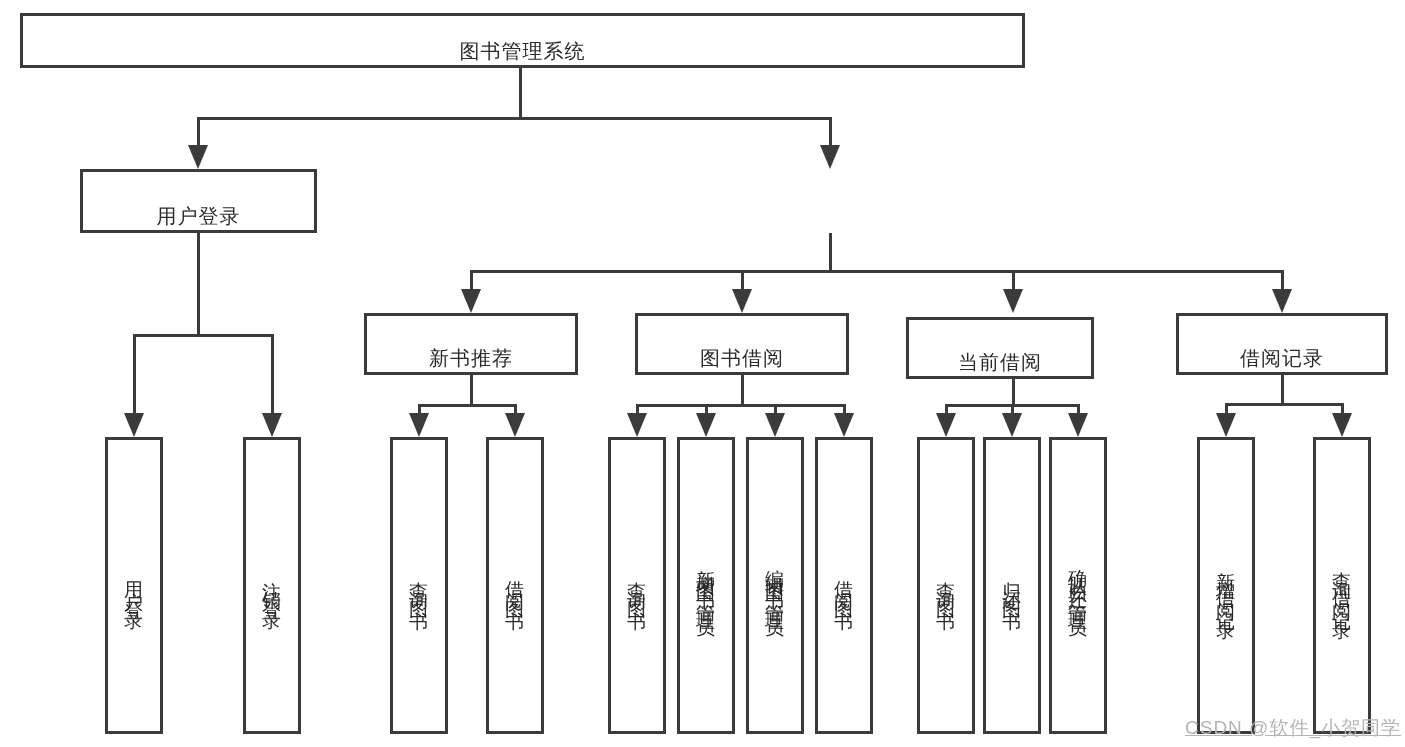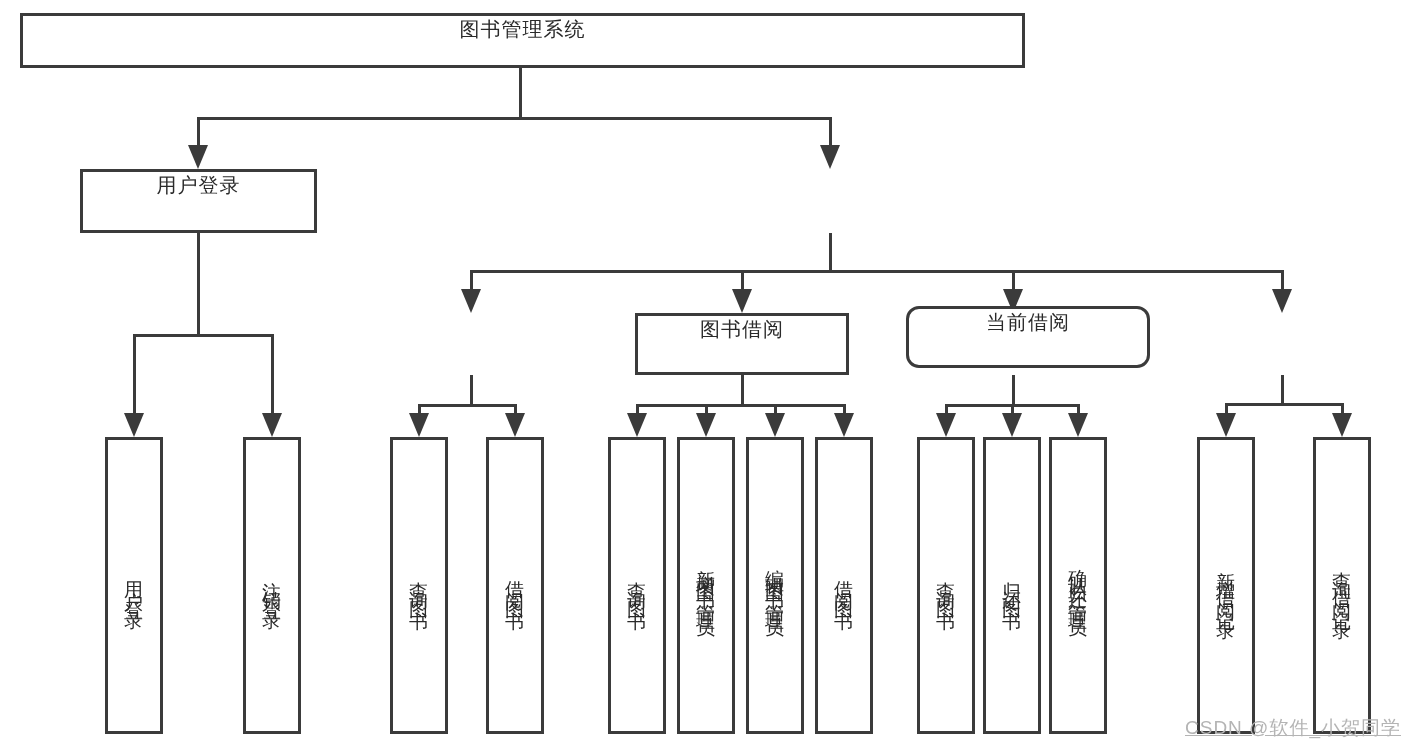"图书管理系统" .node { align-items: flex-start -> flex-end }
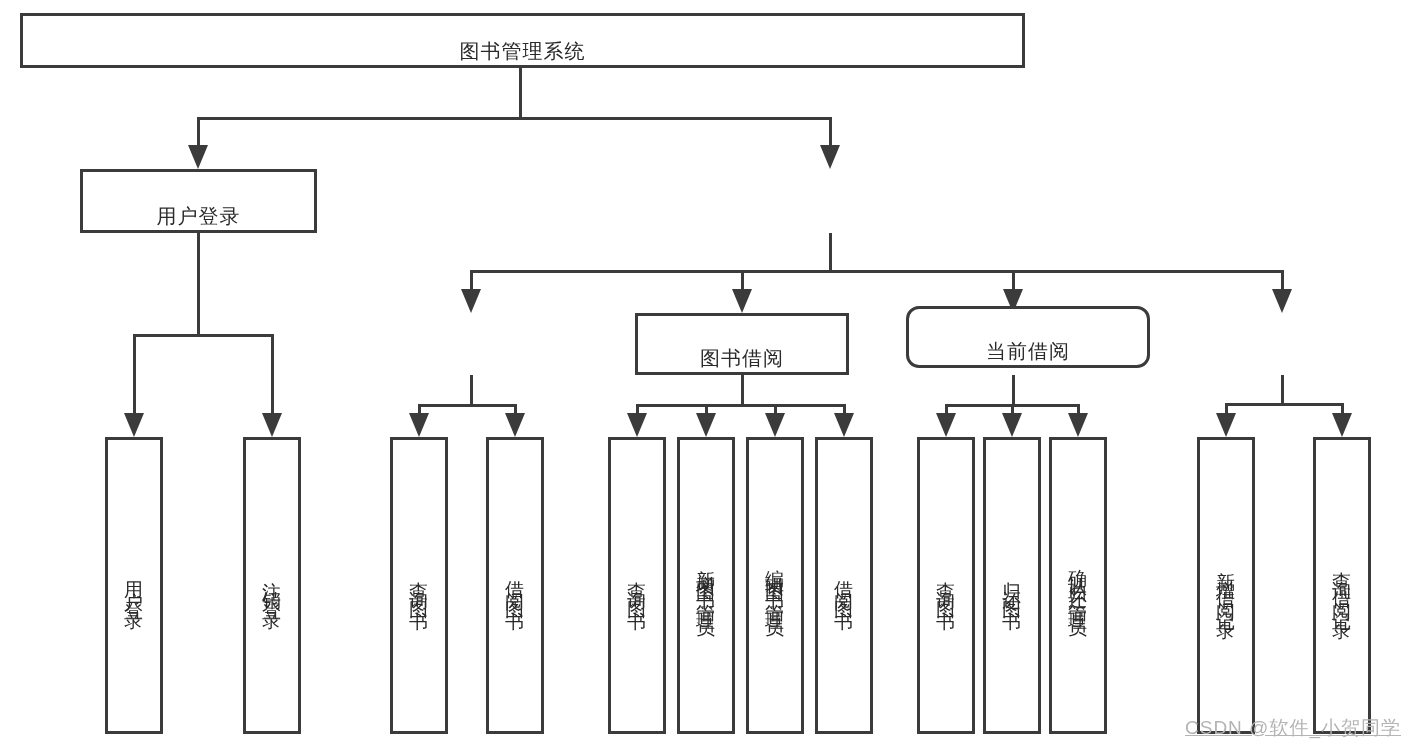"新书推荐" div.node { html: none -> <div> <span>新书推荐</span> </div> }
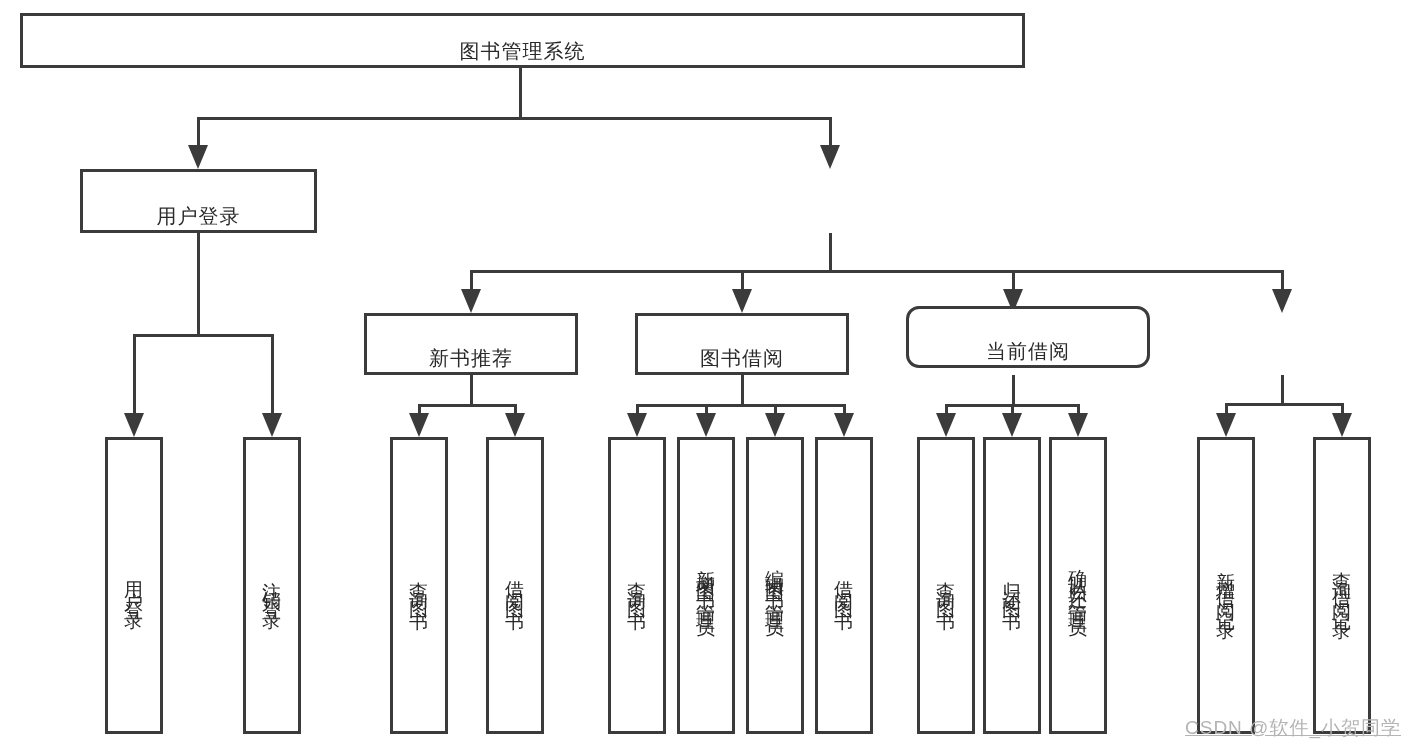"当前借阅" div.node { border-radius: 13px -> none; top: 306px -> 317px; width: 244px -> 188px }
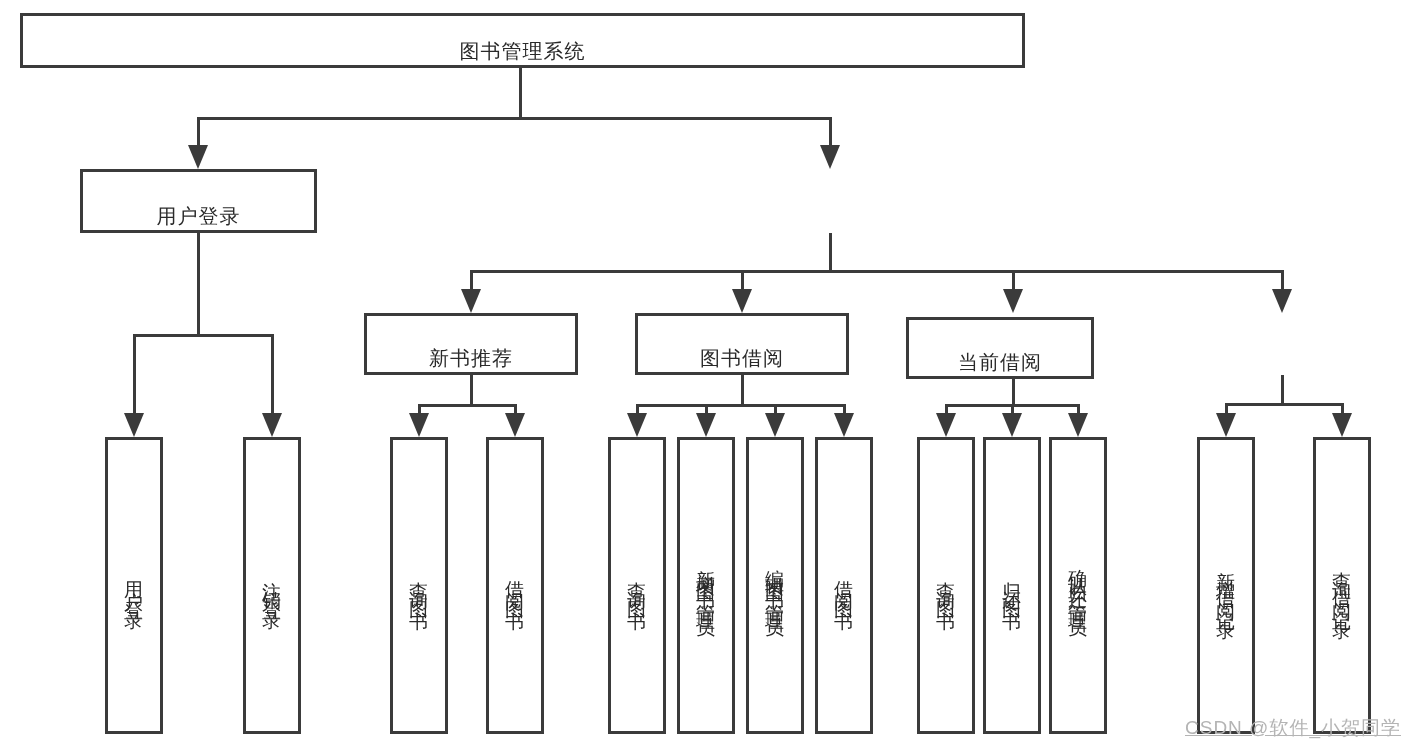"借阅记录" div.node { html: none -> <div> <span>借阅记录</span> </div> }
